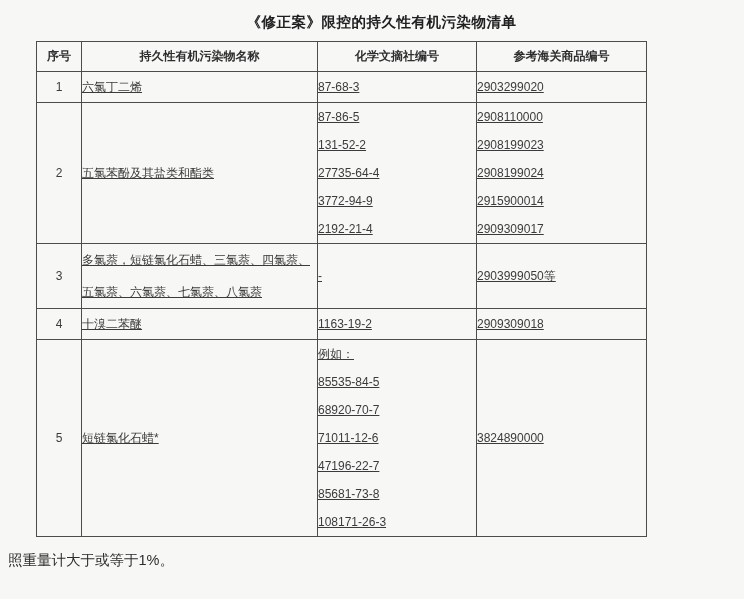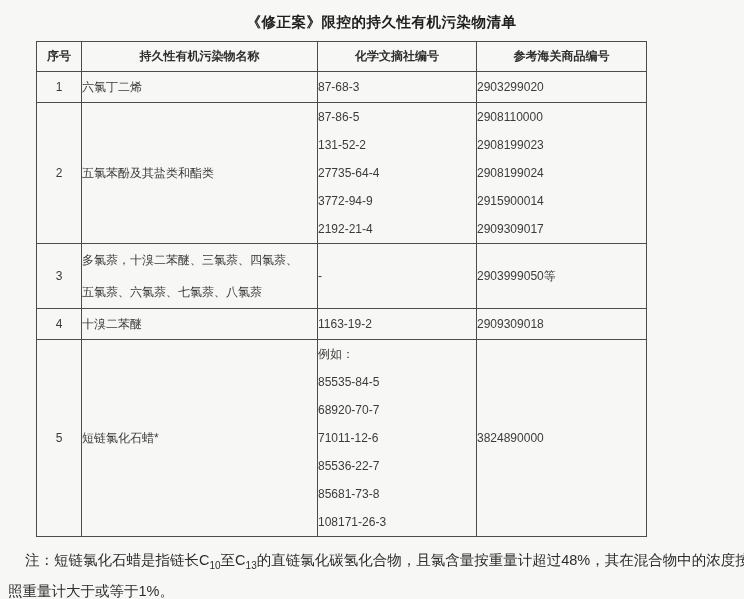"六氯丁二烯" td.c-name, td.c-cas, td.c-hs { text-decoration: none -> underline }
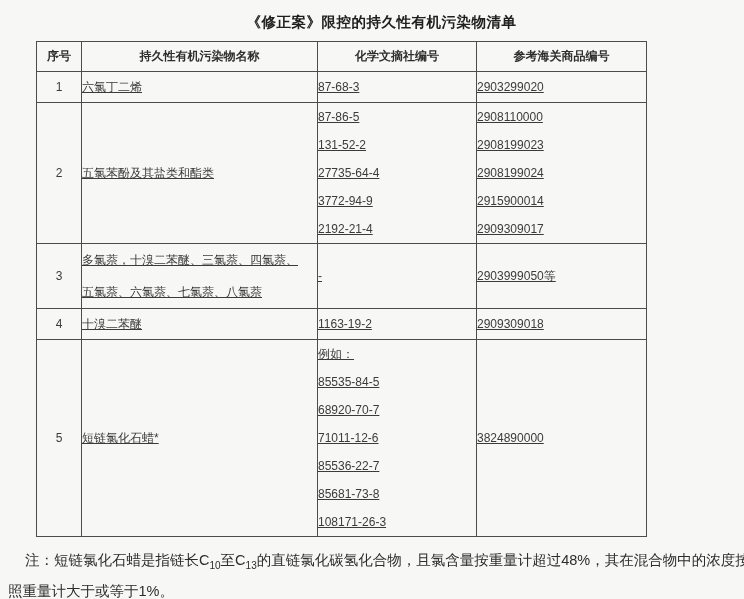"多氯萘，十溴二苯醚、三氯萘、四氯萘、" div { text: 十溴二苯醚 -> 短链氯化石蜡 }
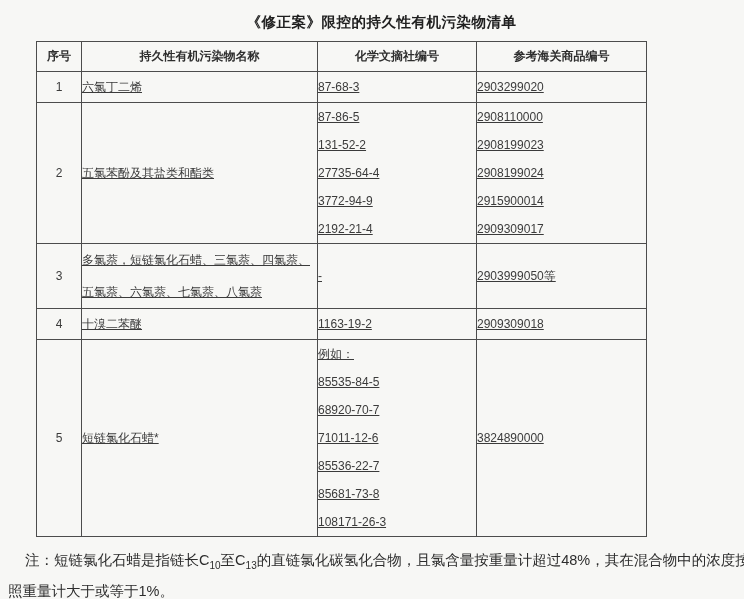"85536-22-7" div { text: 85536-22-7 -> 47196-22-7 }
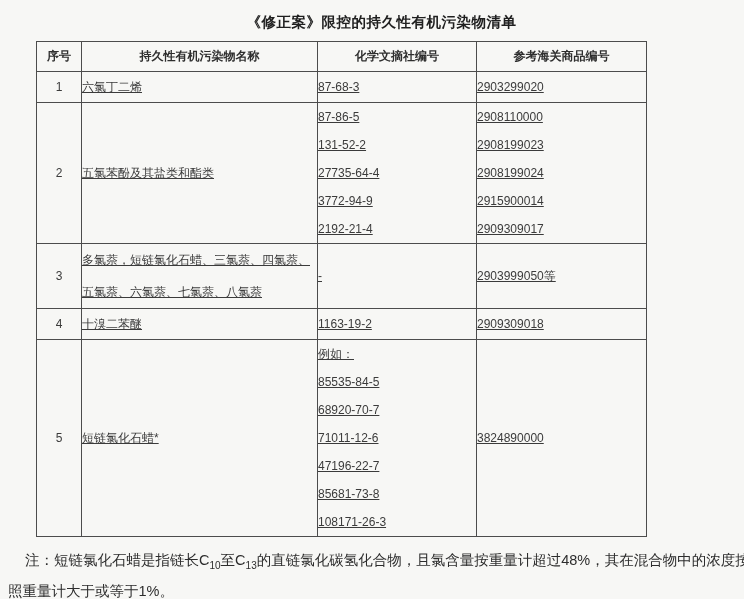"注：短链氯化石蜡是指链长C10至C13的直链氯化碳氢化合物，且氯含量按重量计超过" div.fl { html: <div><span>注：短链氯化石蜡是指链长C</span><sub>10</sub><span>至C</span><sub>13</sub><span>的直链氯化碳氢化合物，且氯含量按重量计超过48%，其在混合物中的浓度按</span></div> -> none }
